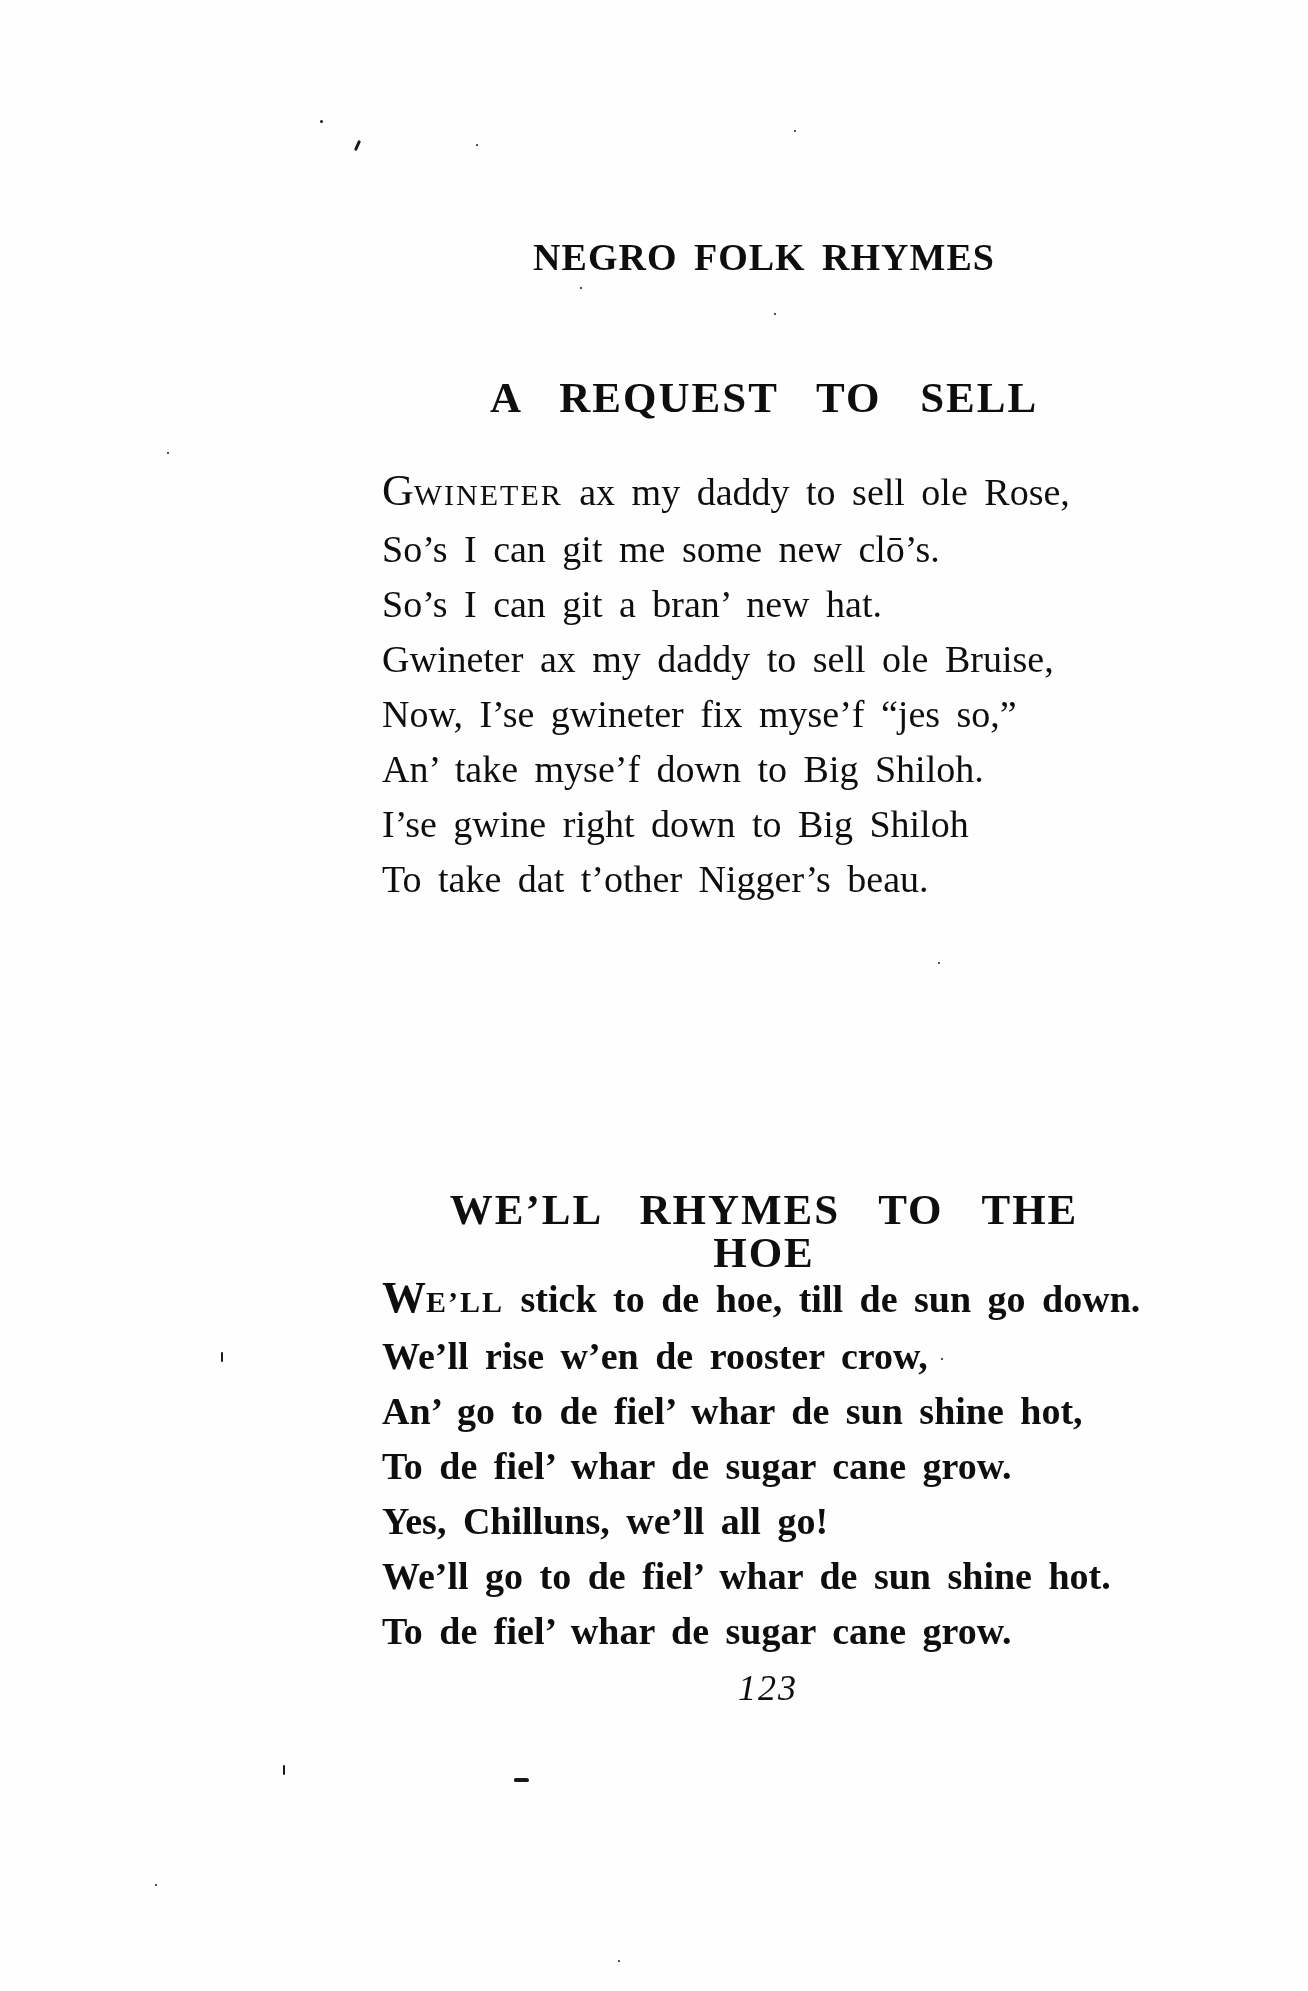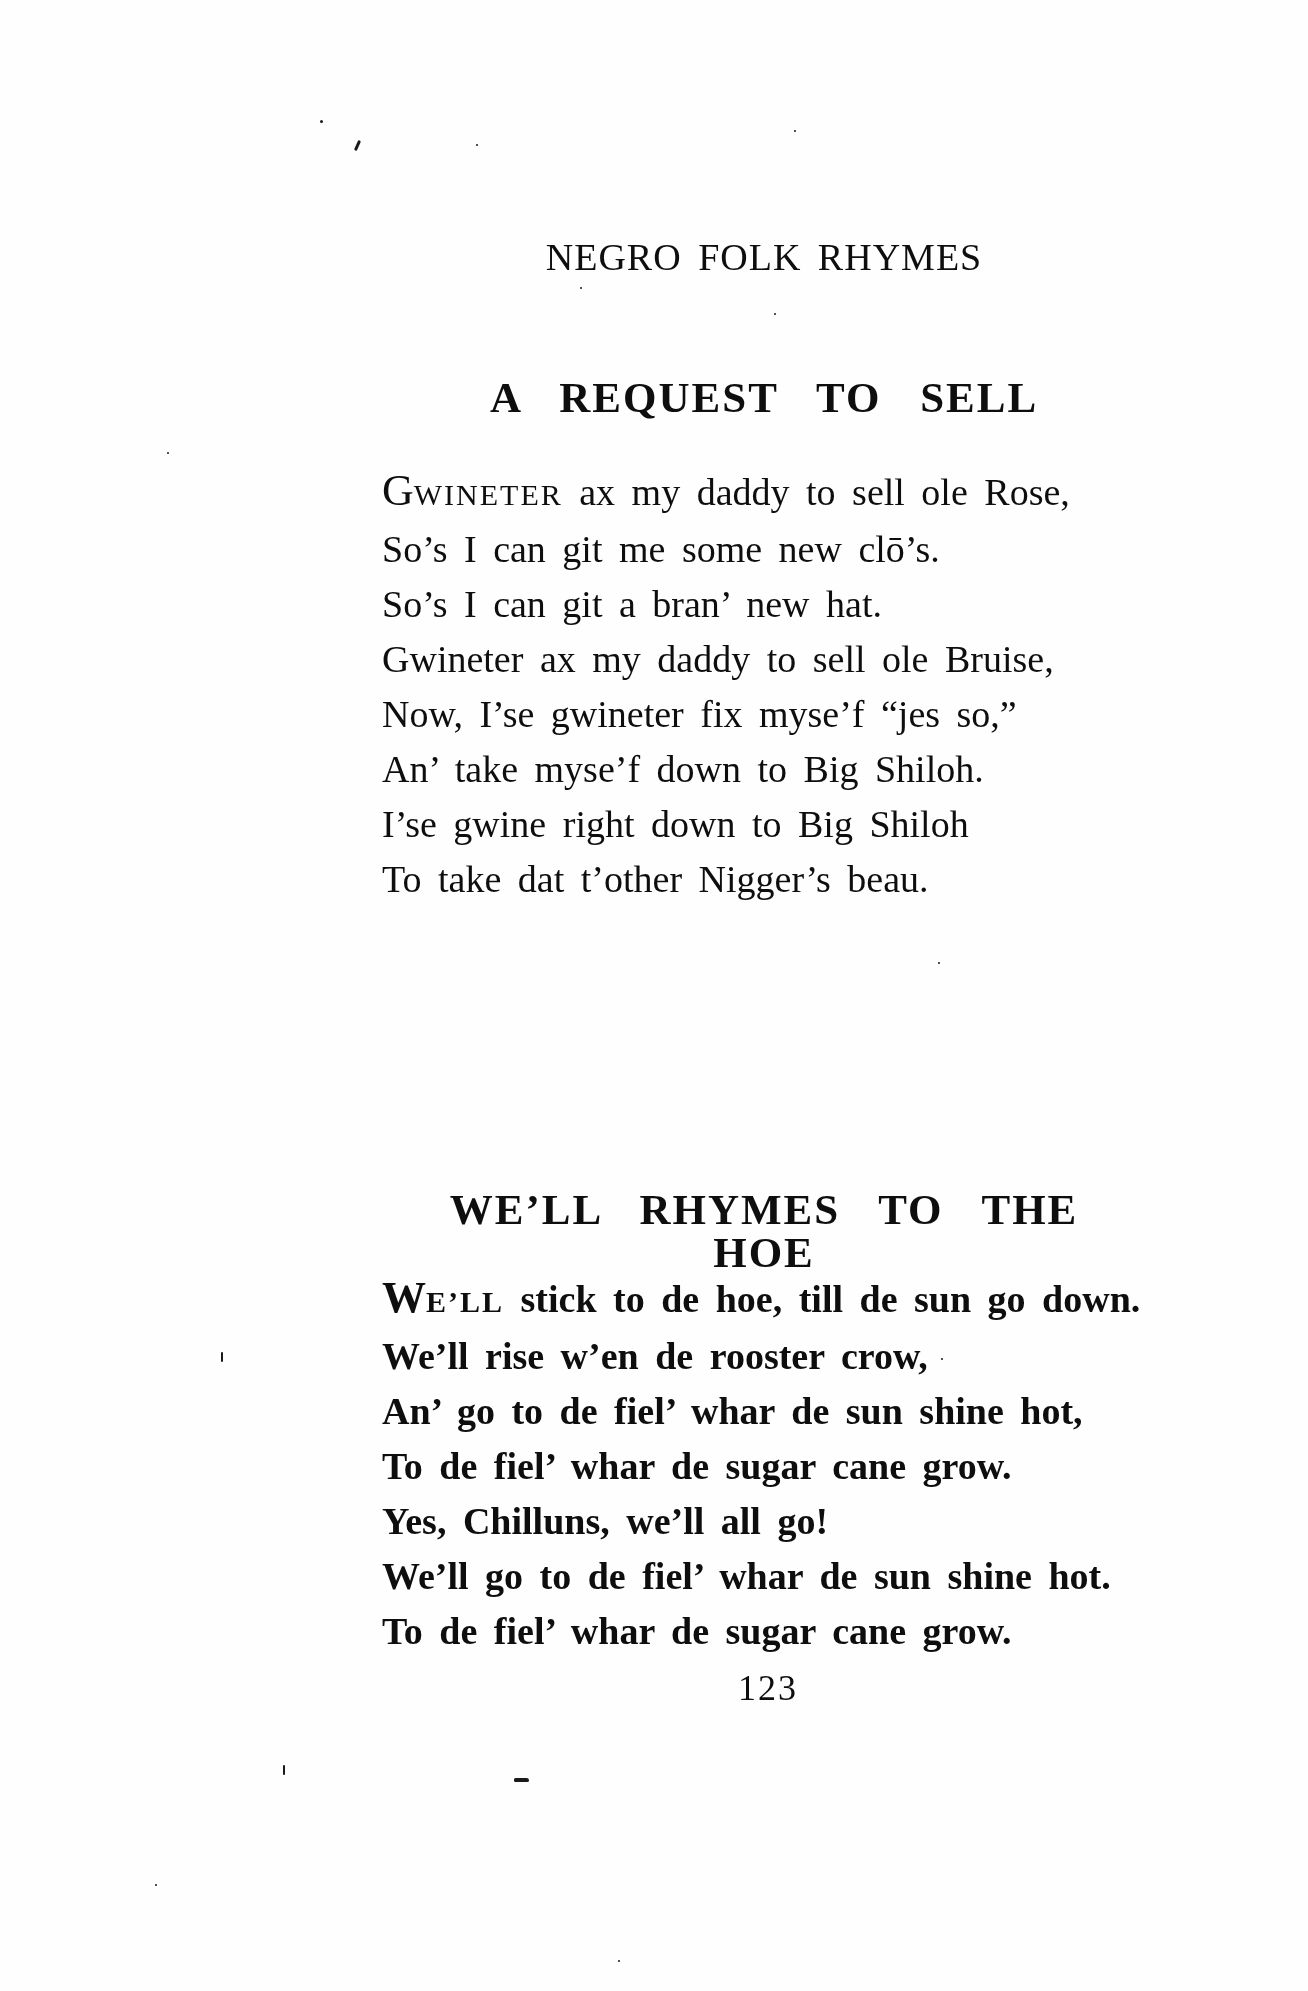"NEGRO FOLK RHYMES" .running-head { font-weight: normal -> bold }
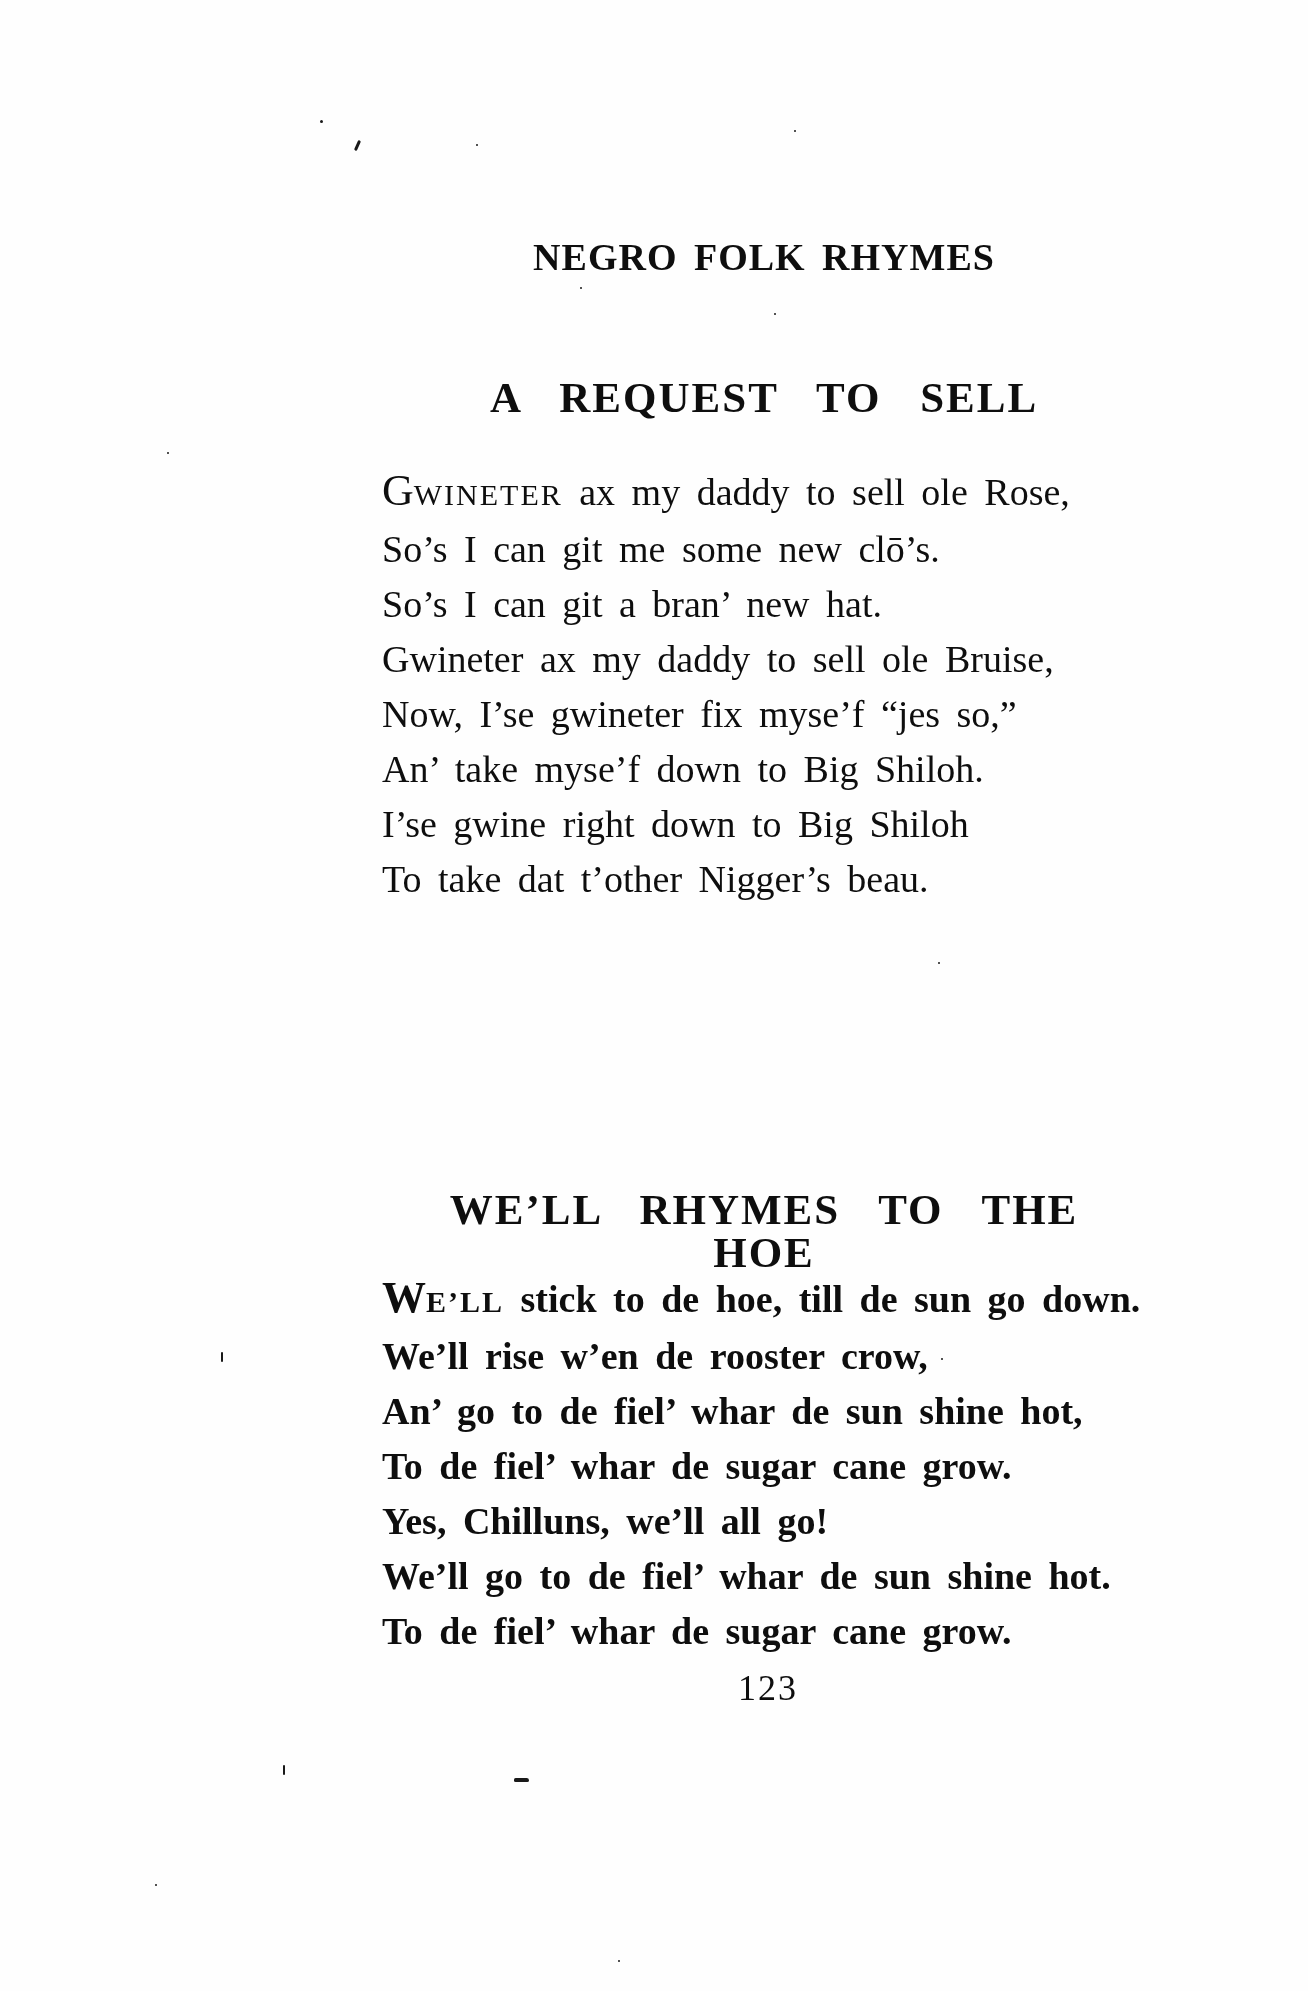"123" .page-number { font-style: none -> italic }
